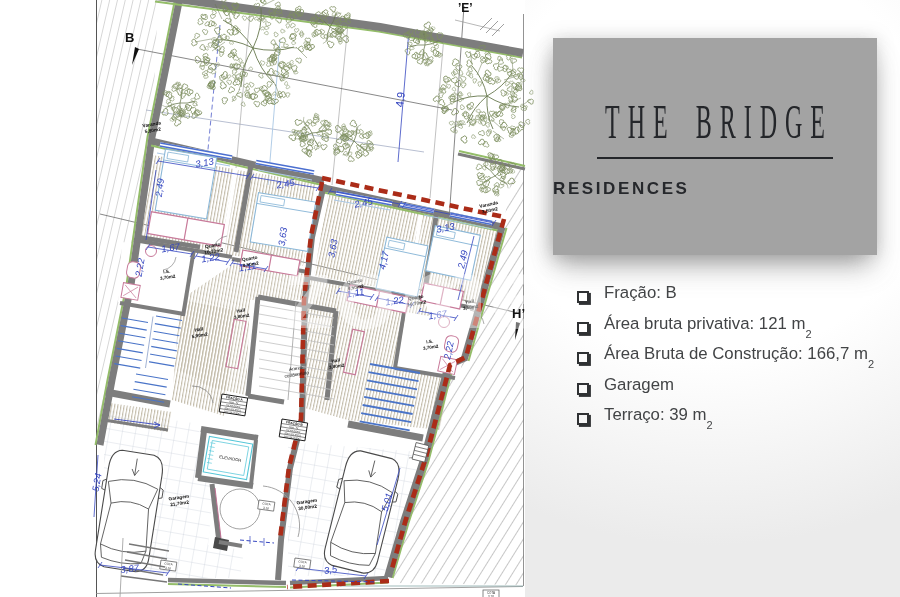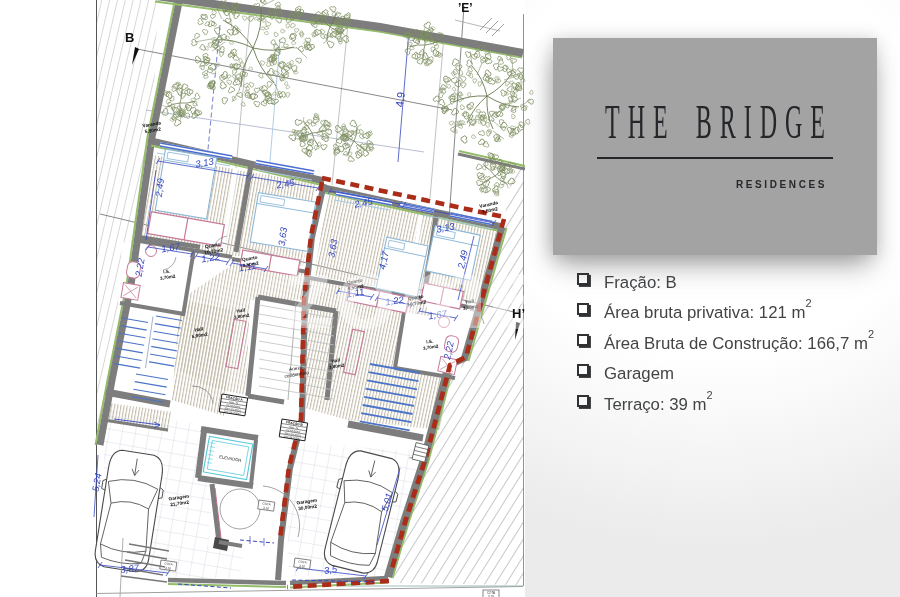"RESIDENCES" #resid { font-size: 10px -> 17px; text-align: right -> left }
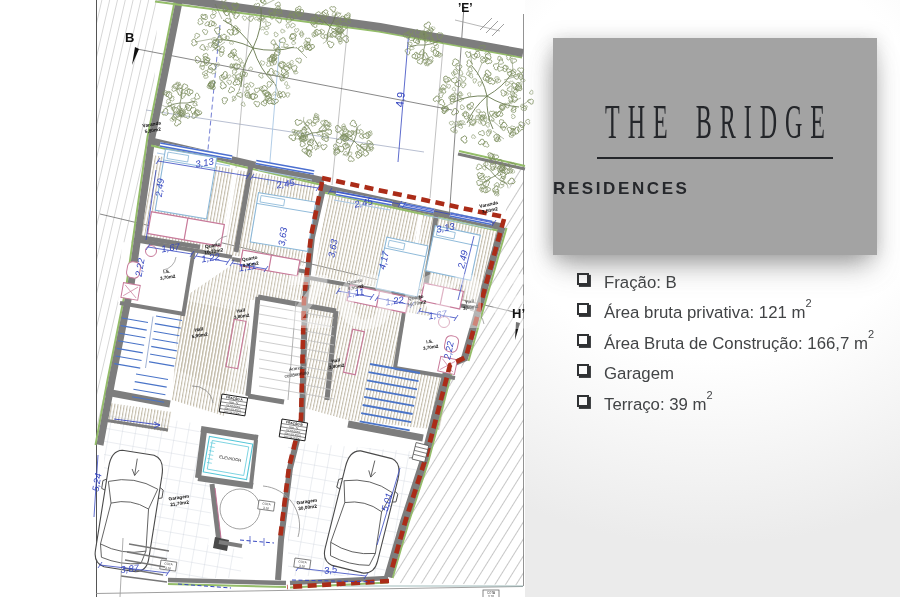"Fração: B" .it { align-items: flex-start -> flex-end }
